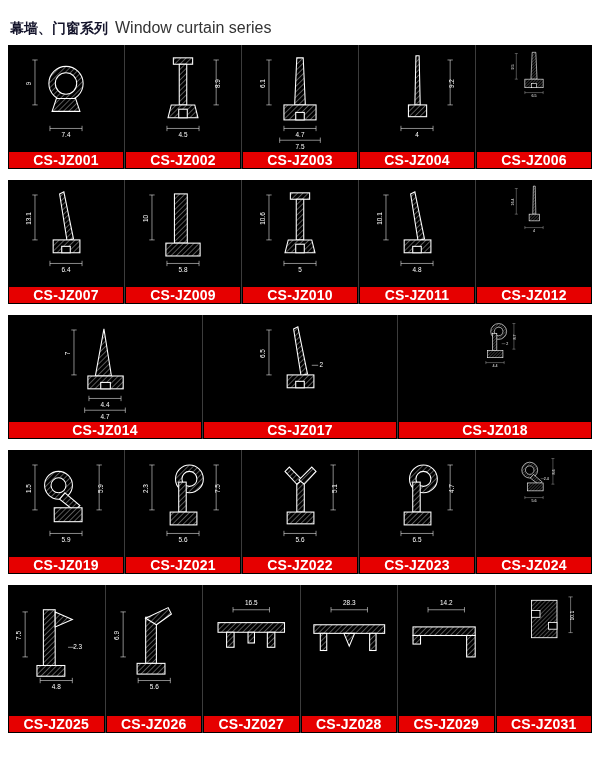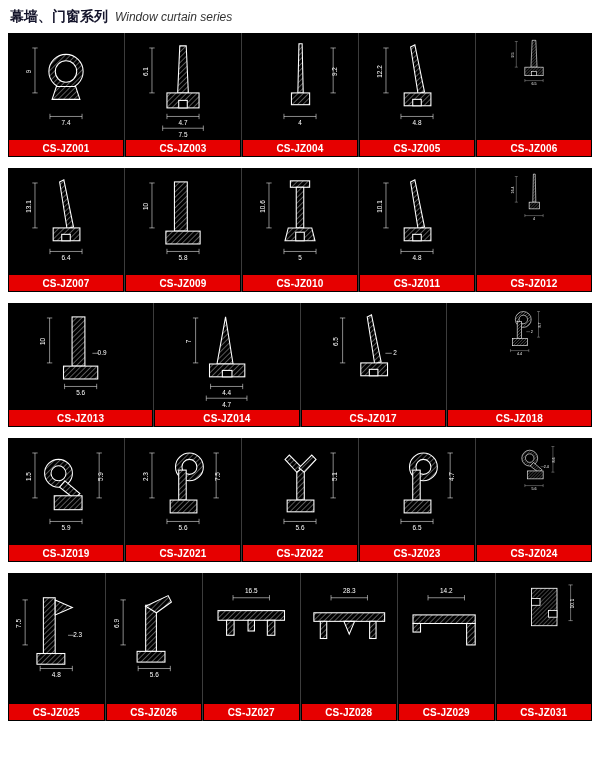"幕墙、门窗系列" .title-zh { margin-top: none -> 12px }
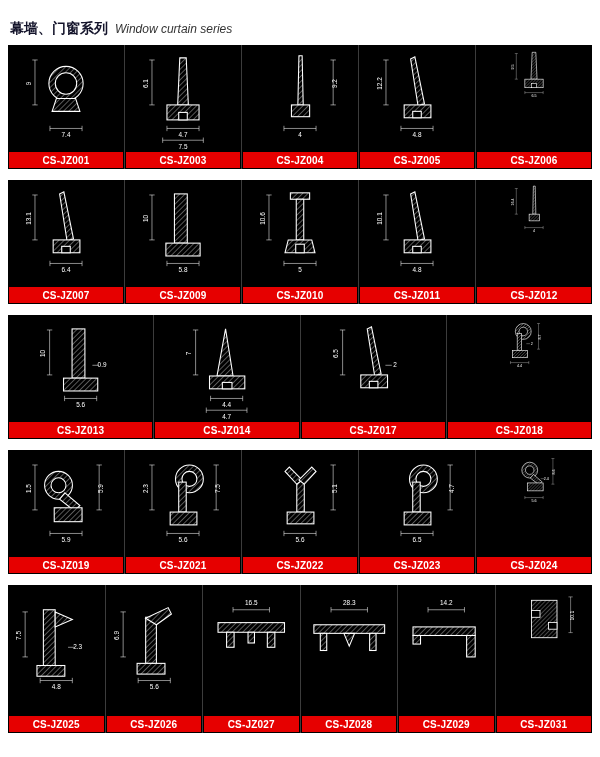"Window curtain series" .title-en { font-size: 12px -> 16px; font-style: italic -> none }
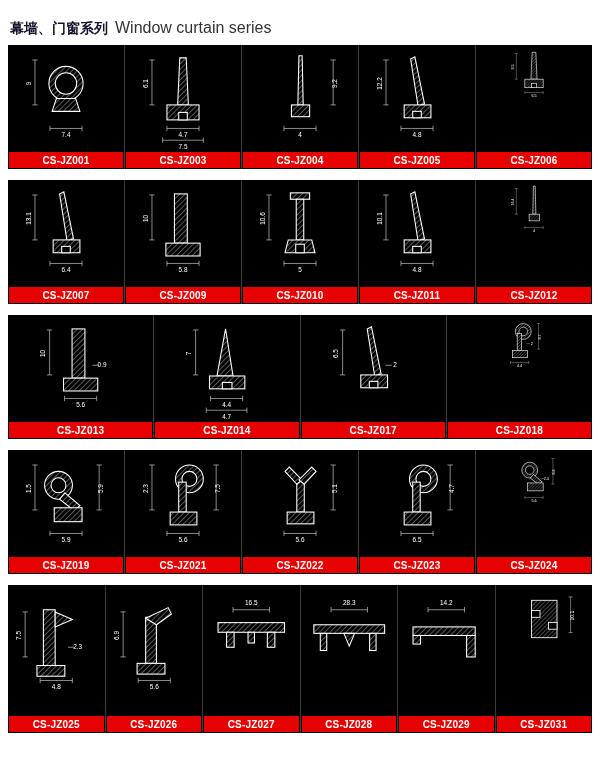"CS-JZ001" .label { font-size: 10px -> 14px }
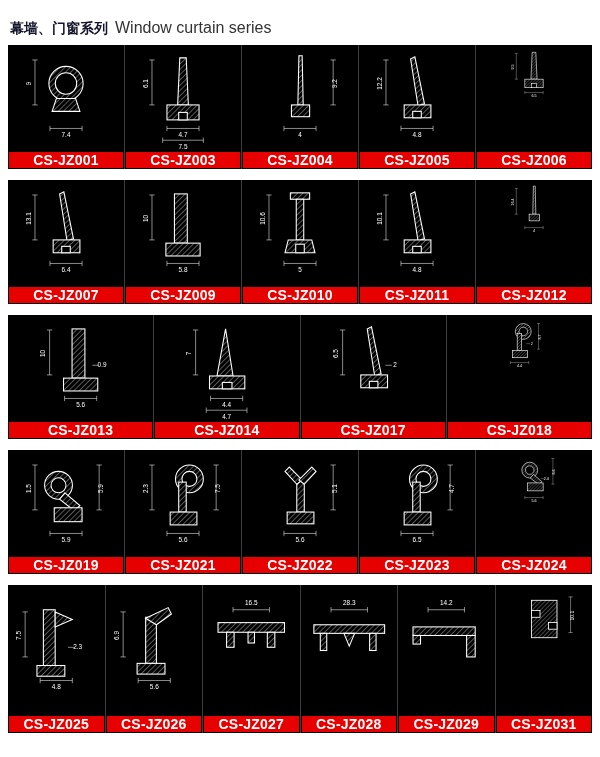"CS-JZ002" div.cell { html: none -> <div> <svg> <rect></rect> <rect></rect> <path></path> <rect></rect> <line></line> <line></line> <line></line> <text>8.9</text> <line></line> <line></line> <line></line> <text>4.5</text> </svg> <div>CS-JZ002</div> </div> }
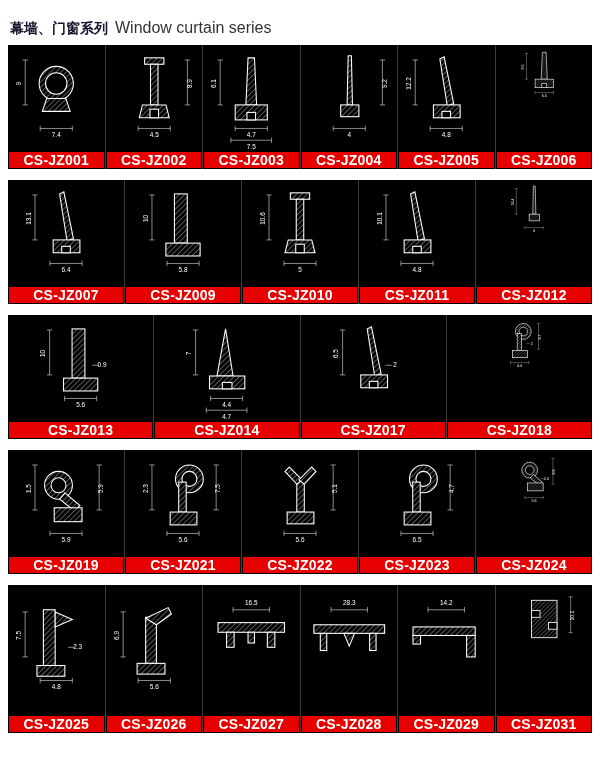"CS-JZ005" div.cell { html: <div> <svg> <path></path> <rect></rect> <rect></rect> <line></line> <line></line> <line></line> <text>12.2</text> <line></line> <line></line> <line></line> <text>4.8</text> </svg> <div>CS-JZ005</div> </div> -> none }
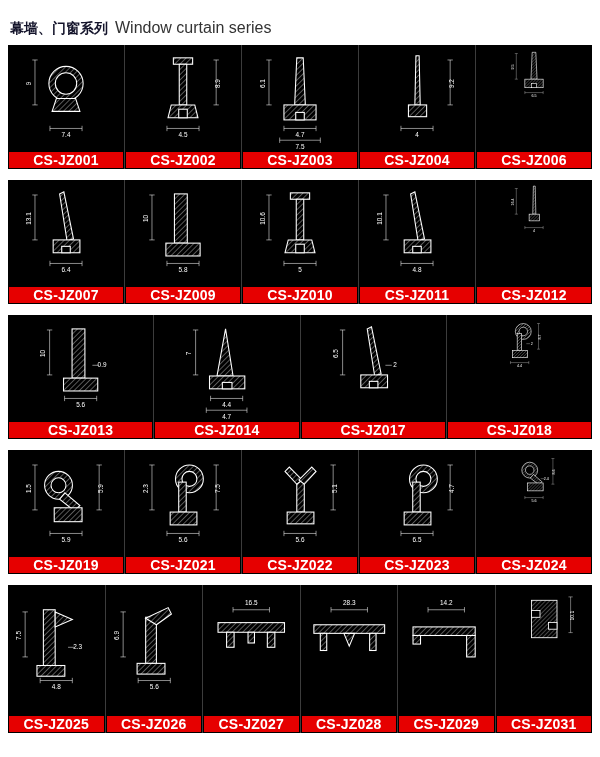"CS-JZ013" div.cell { html: <div> <svg> <rect></rect> <rect></rect> <line></line> <line></line> <line></line> <text>10</text> <line></line> <text>0.9</text> <line></line> <line></line> <line></line> <text>5.6</text> </svg> <div>CS-JZ013</div> </div> -> none }
